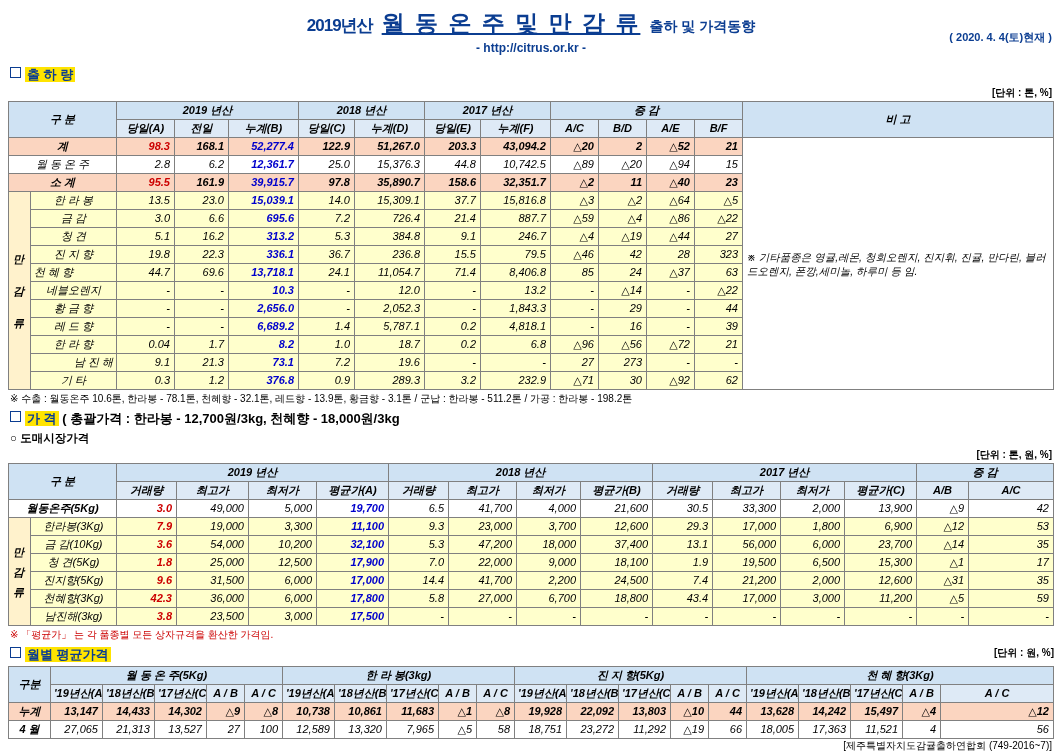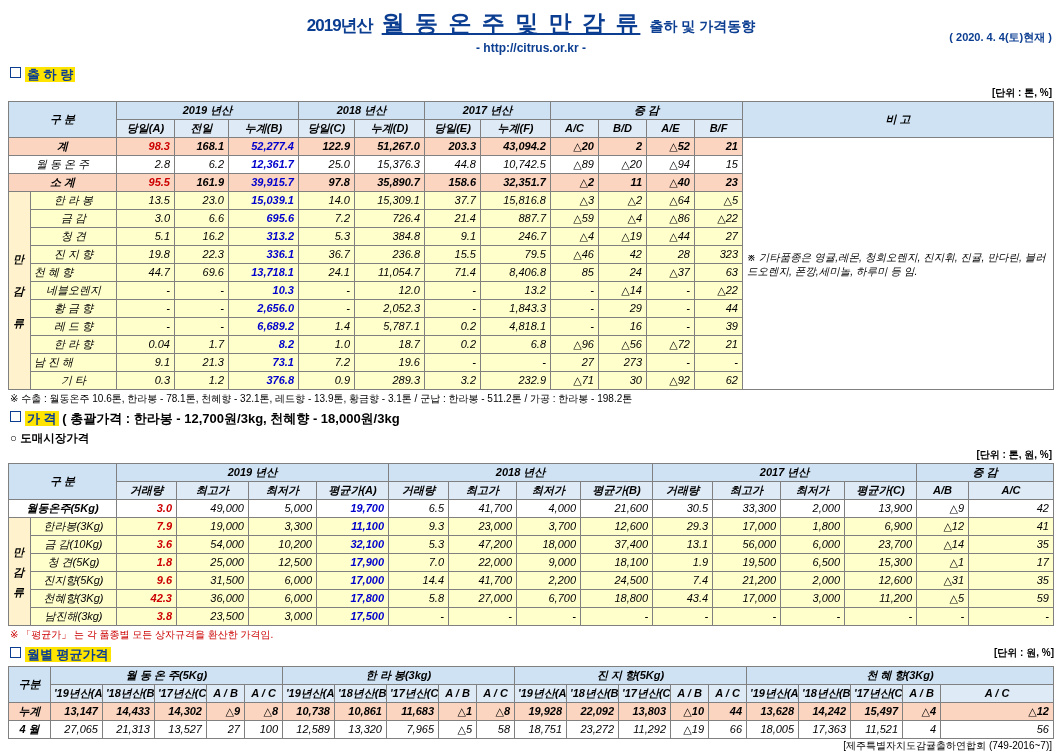"남 진 해" td.row-y { text-align: left -> right }
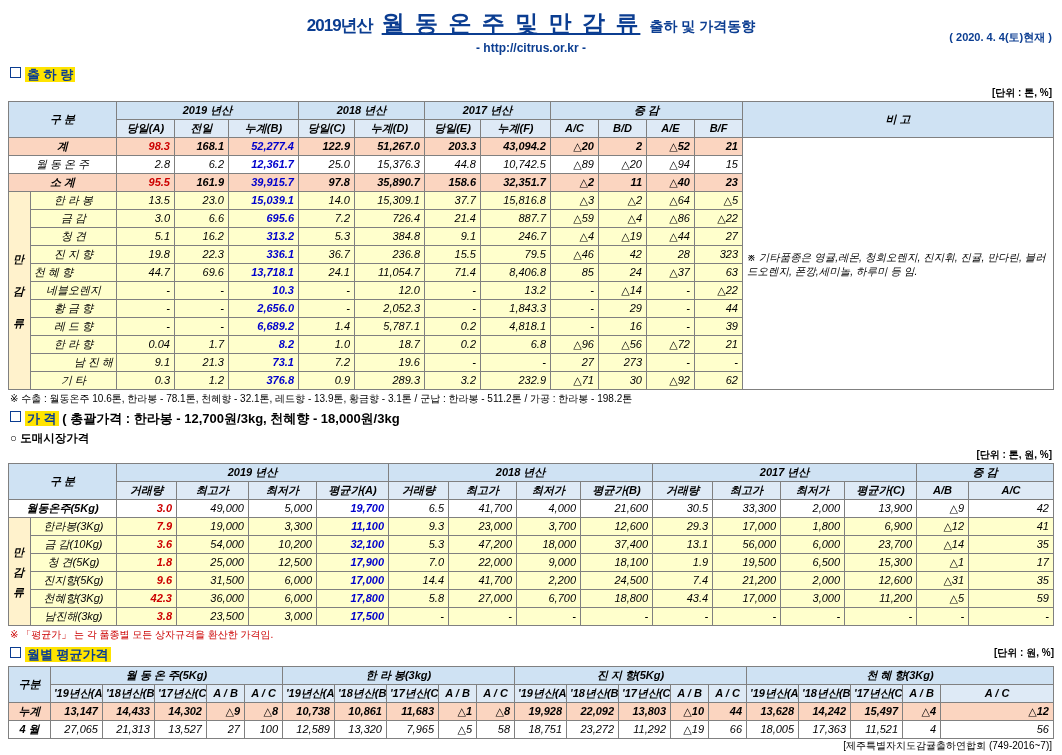"41" td.row-y { text: 41 -> 53 }
